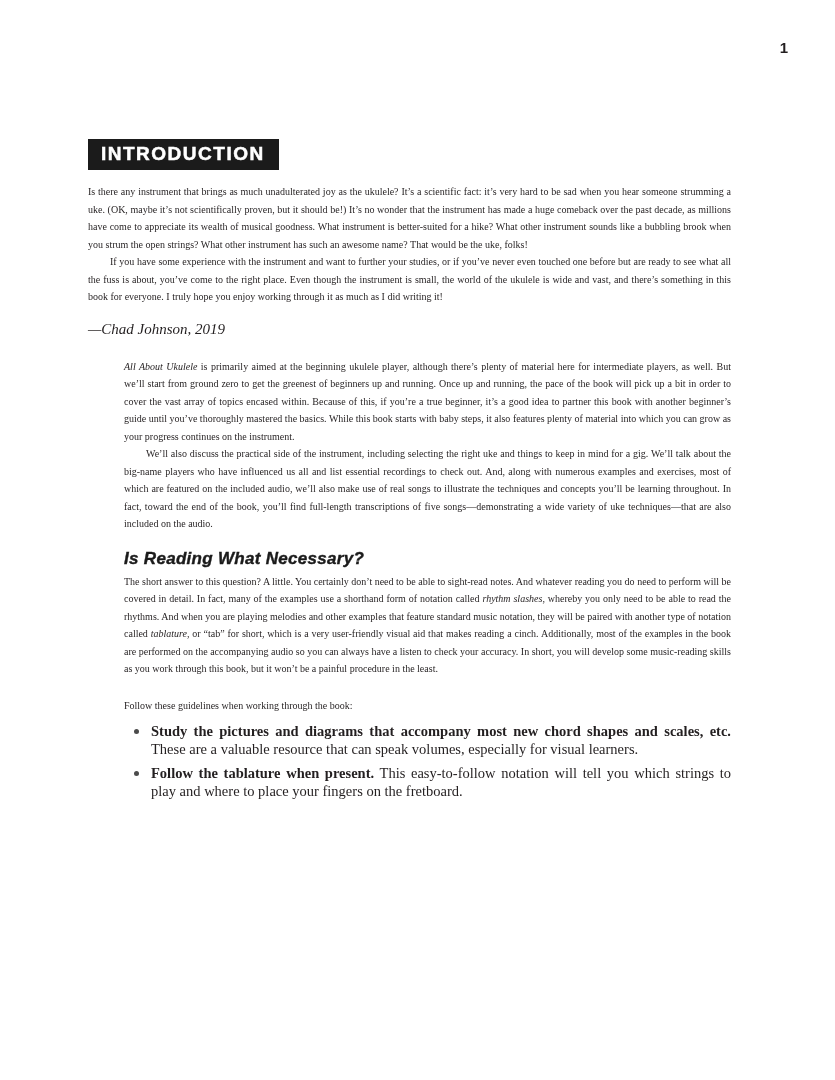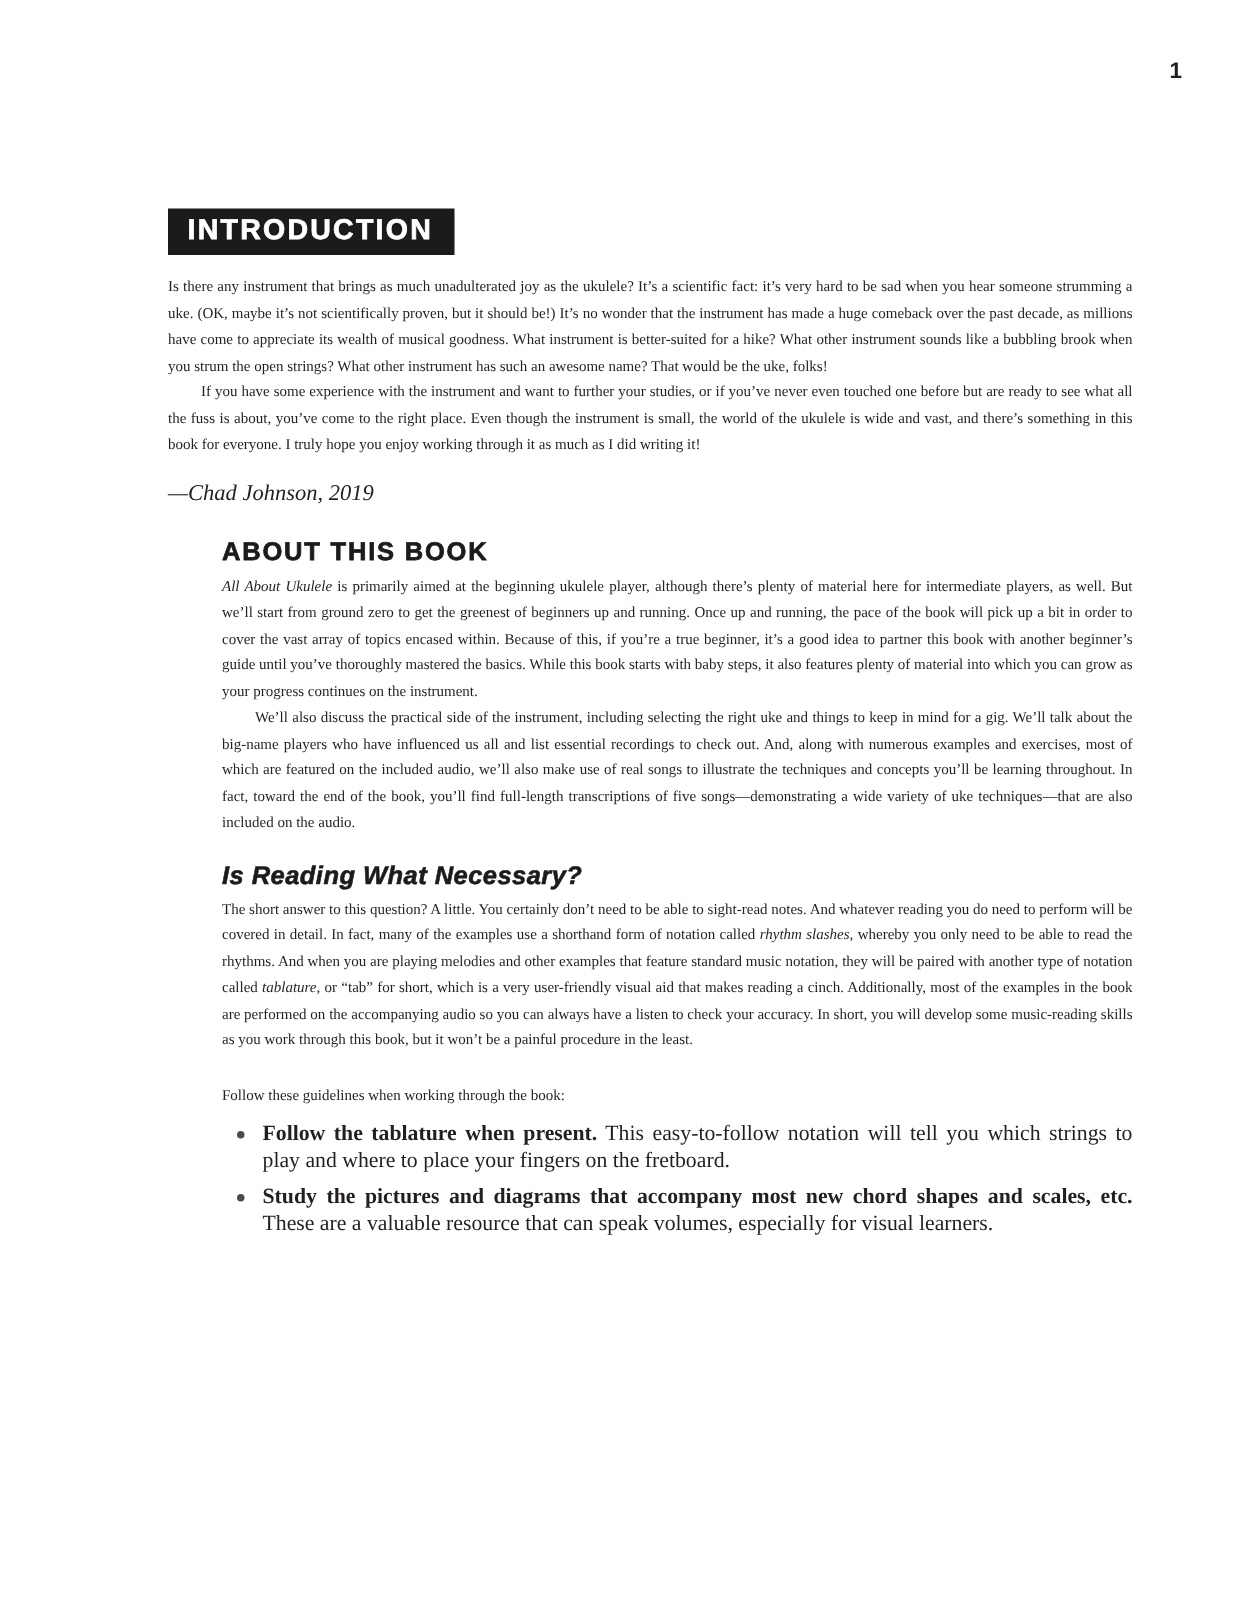"INTRODUCTION" .content { left: 112px -> 88px }
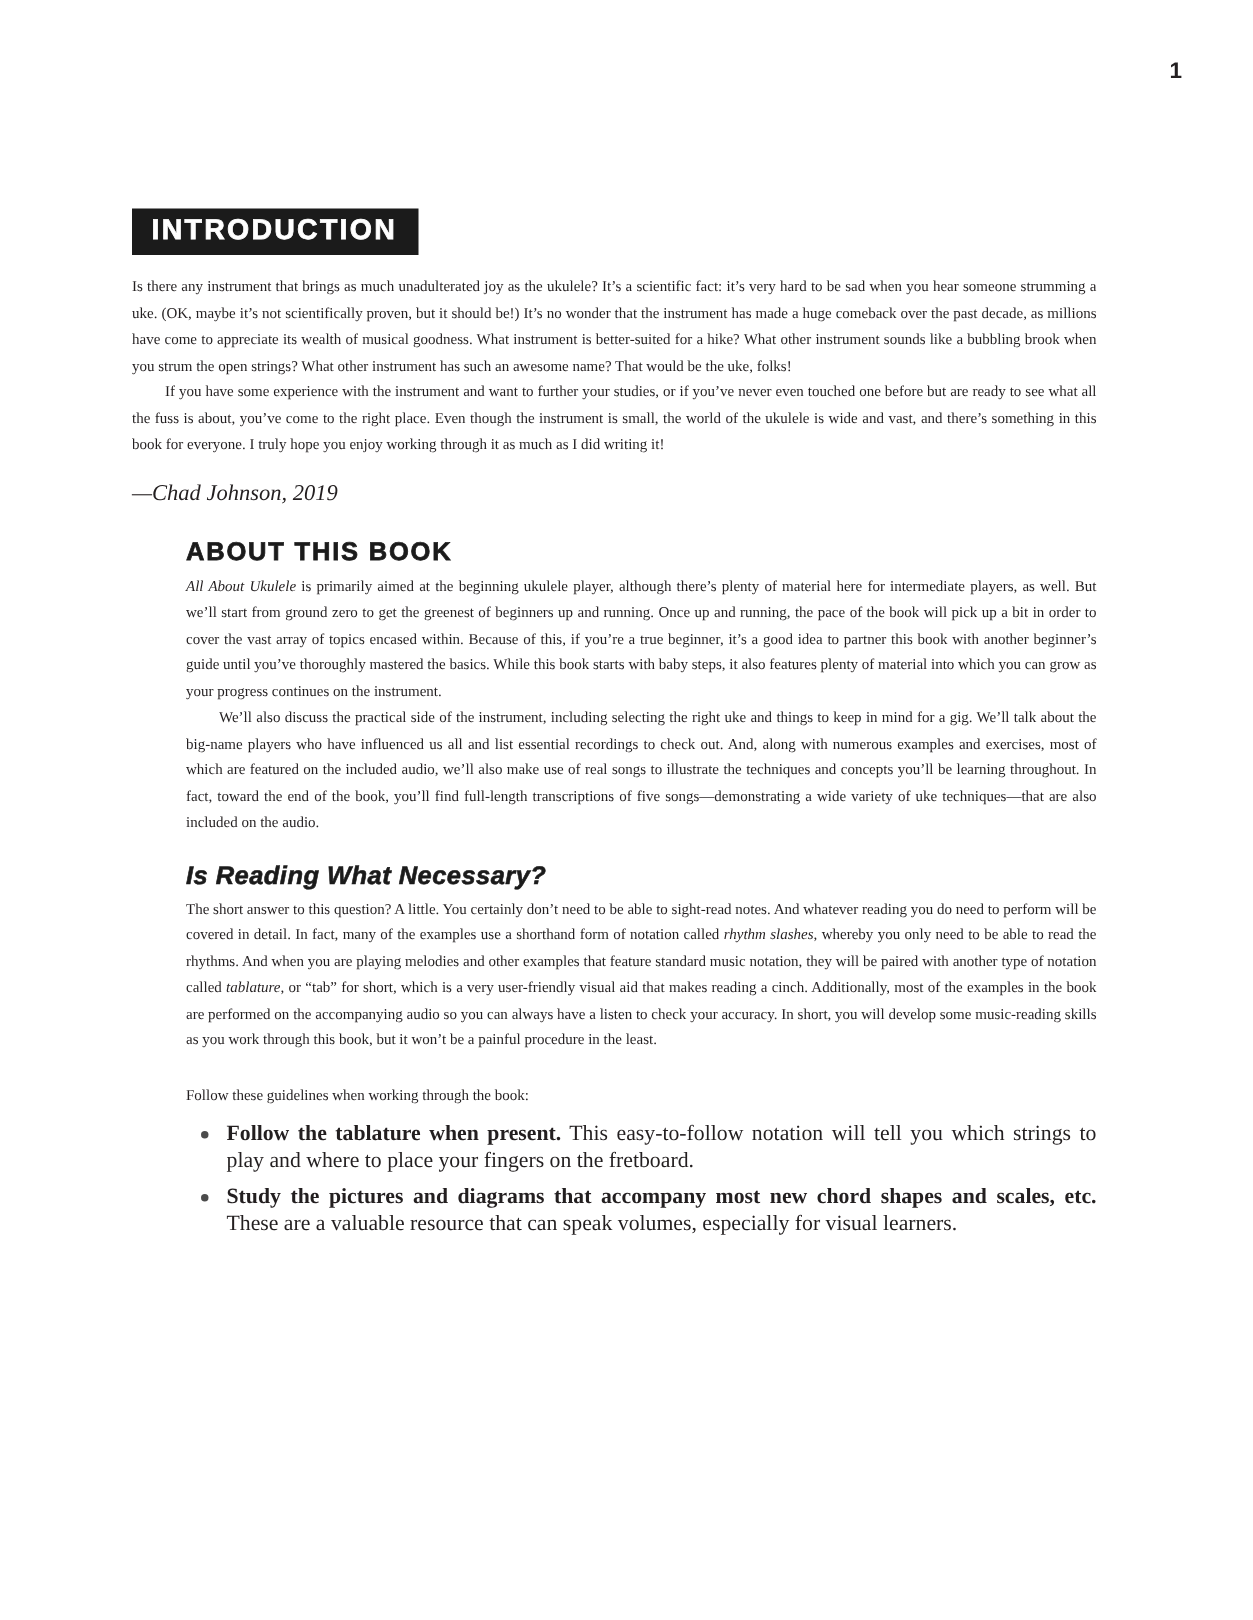"ABOUT THIS BOOK" h2.section-heading { html: <h2>ABOUT THIS BOOK</h2> -> none }
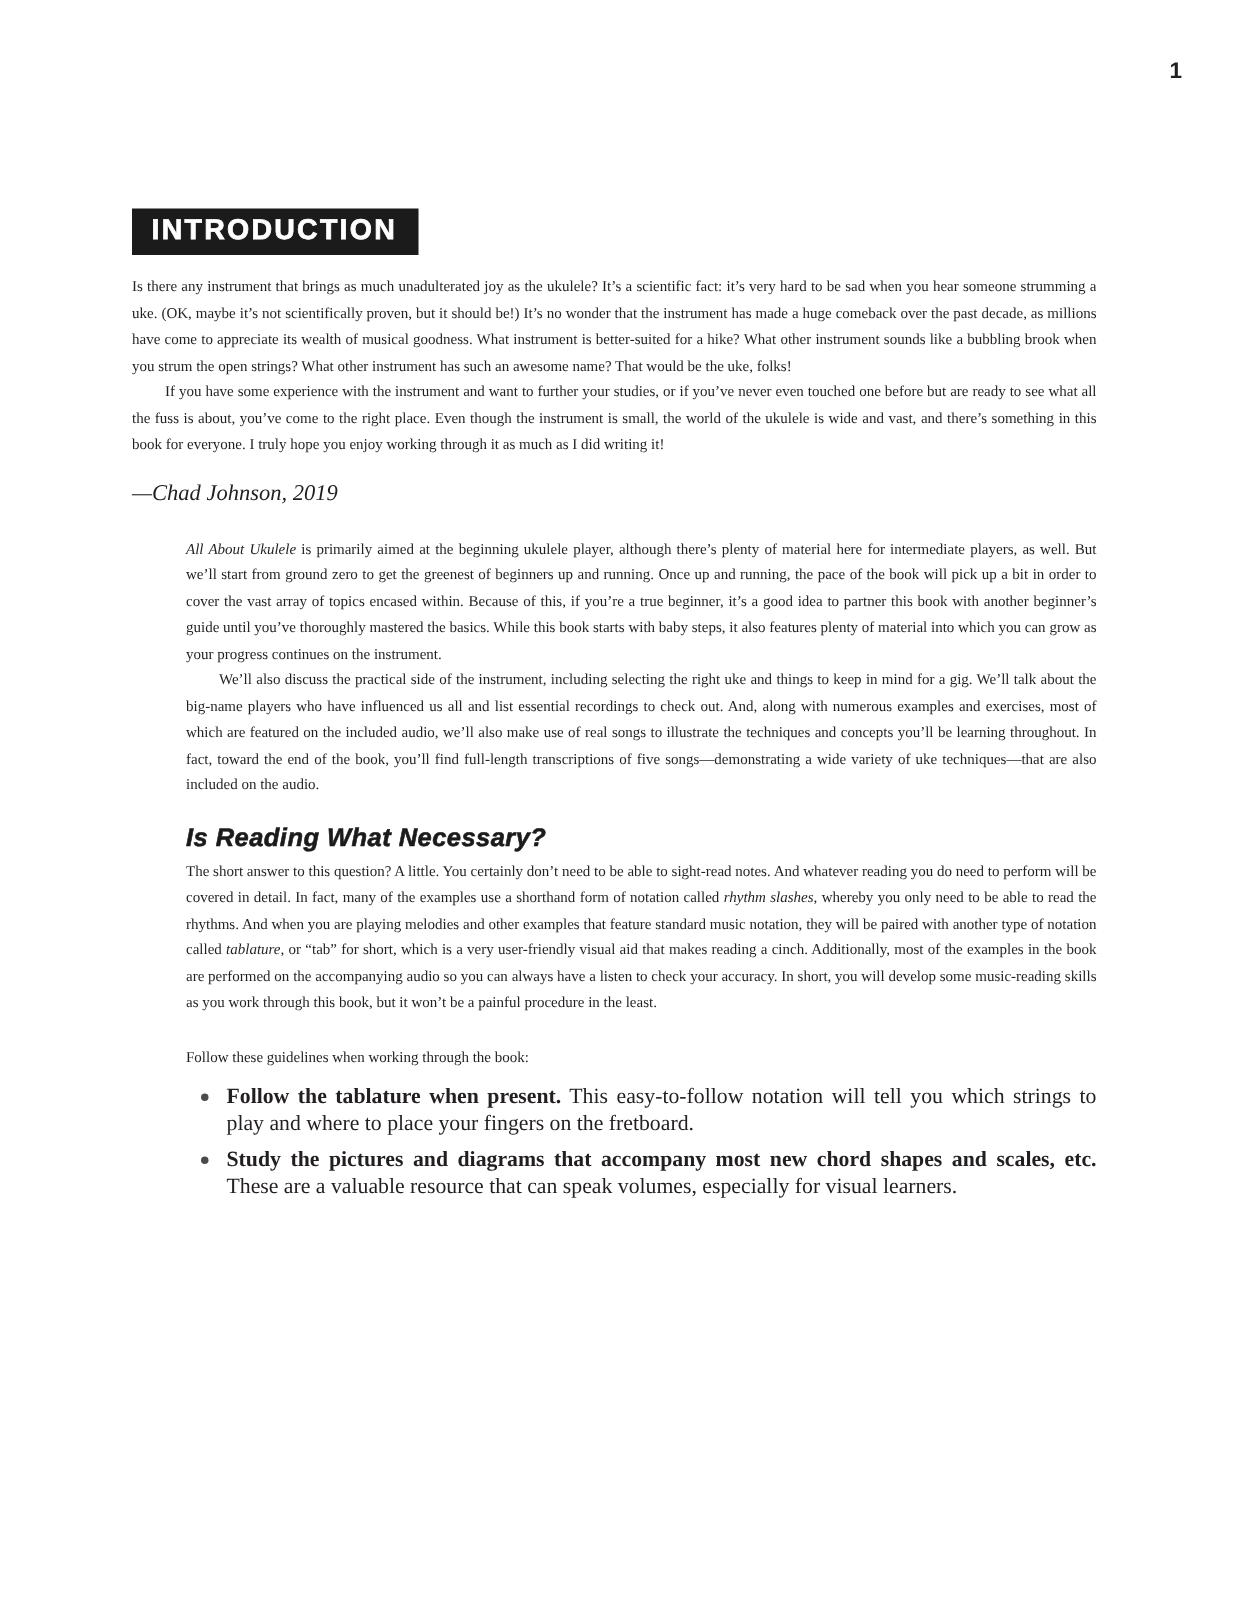"Follow the tablature when present." li { order: before "Study the pictures and diagrams" -> after "Study the pictures and diagrams" }
